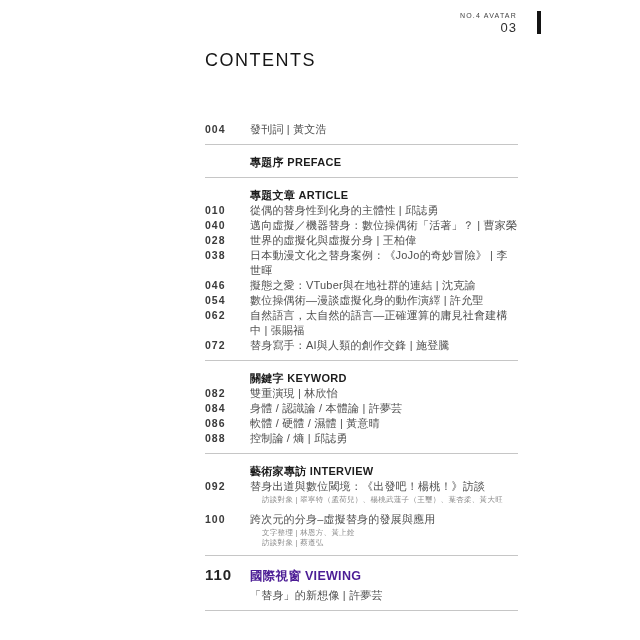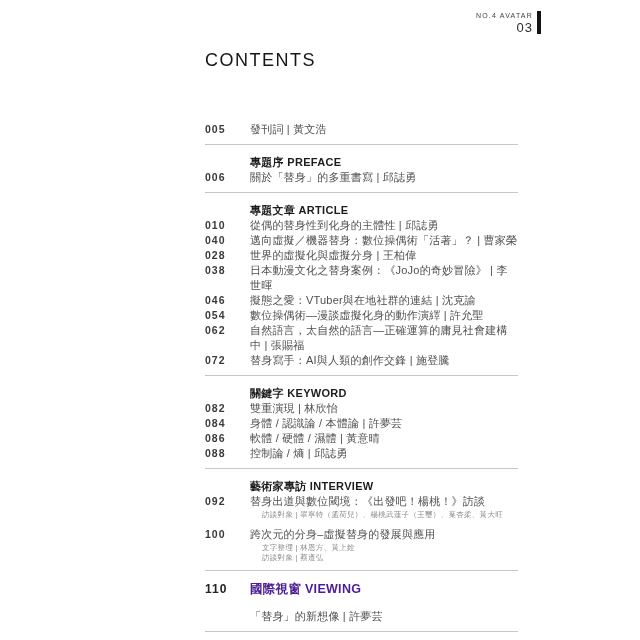"03" .masthead { gap: 4px -> 20px }
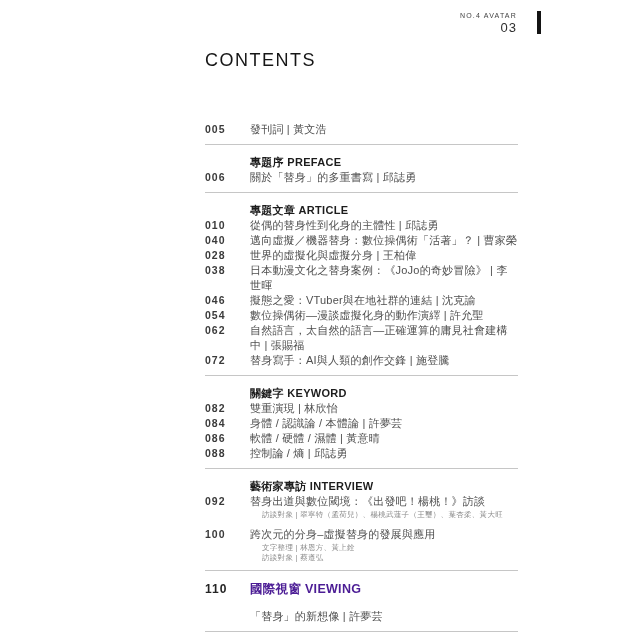"005" span.num { text: 005 -> 004 }
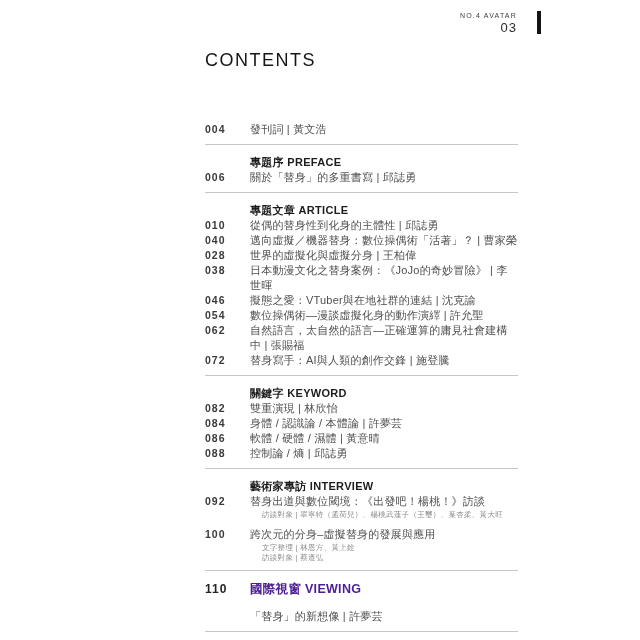"006" div.row { html: <div> <span>006</span> <span>關於「替身」的多重書寫 | 邱誌勇</span> </div> -> none }
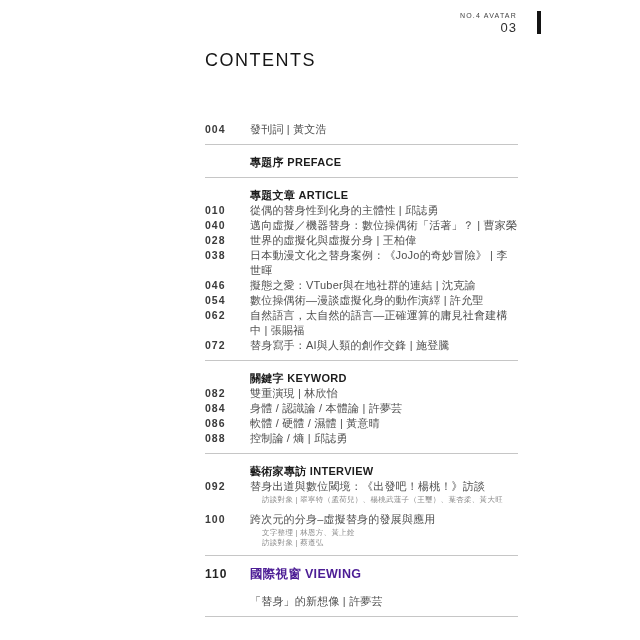"110" .num-lg { font-size: 12px -> 15px }
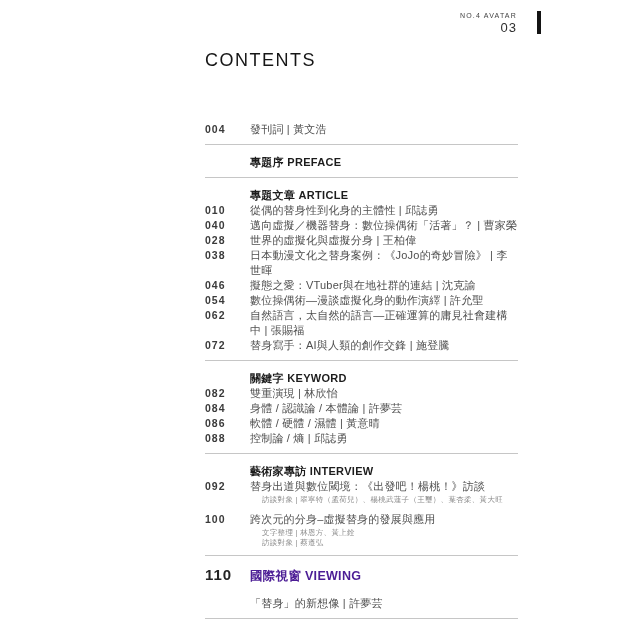"「替身」的新想像 | 許夢芸" .sub-row { margin-top: 11px -> 3px }
